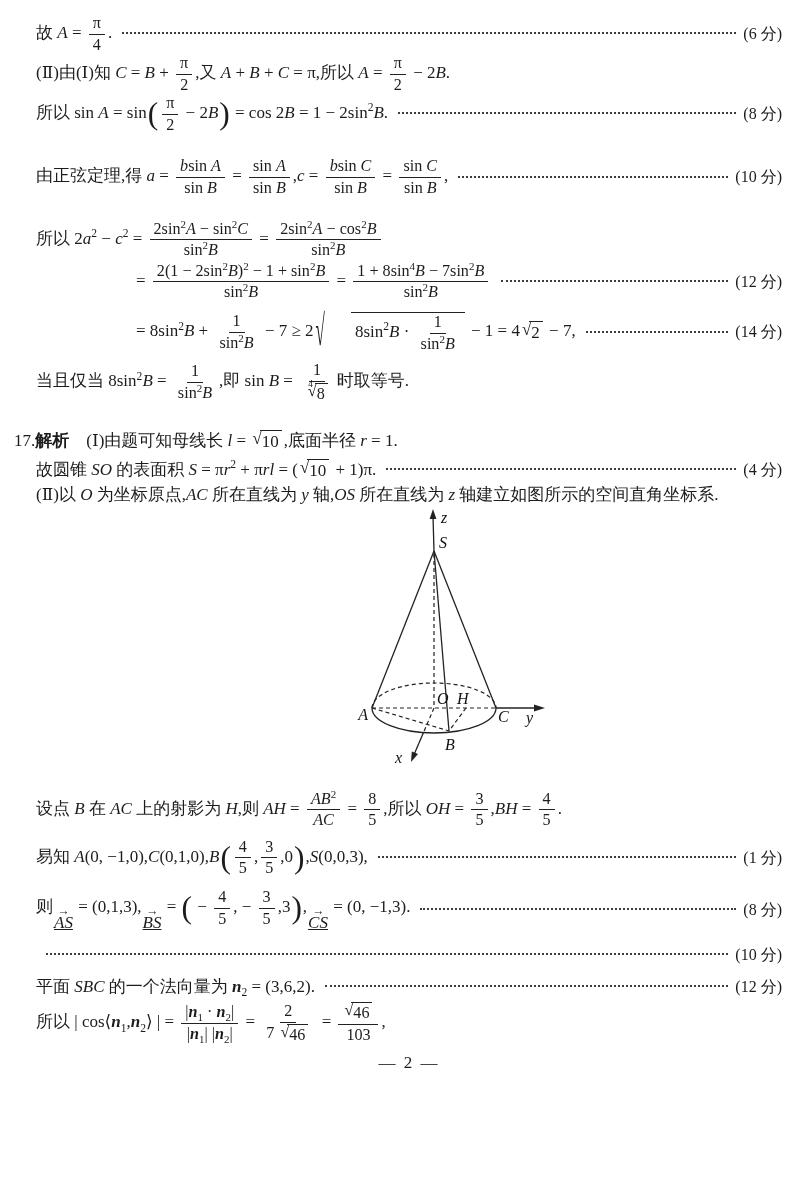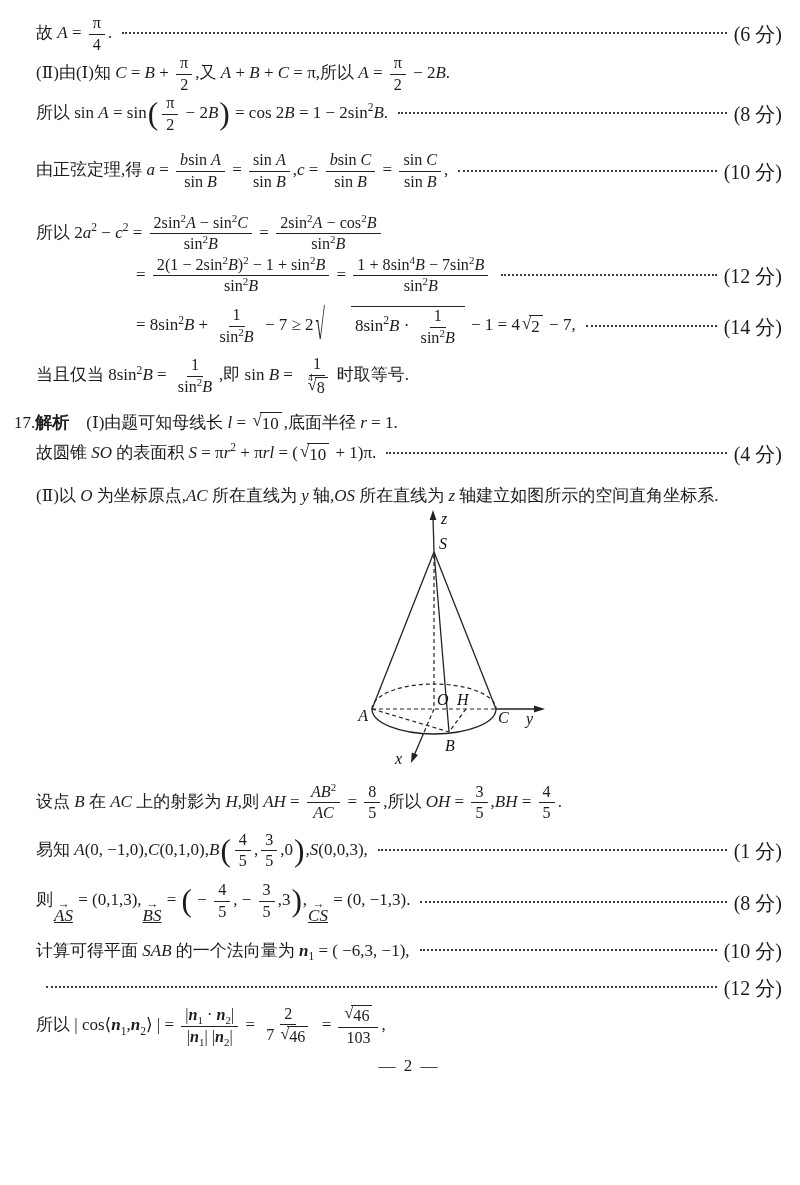"(6 分)" .score { font-size: 20px -> 16px }
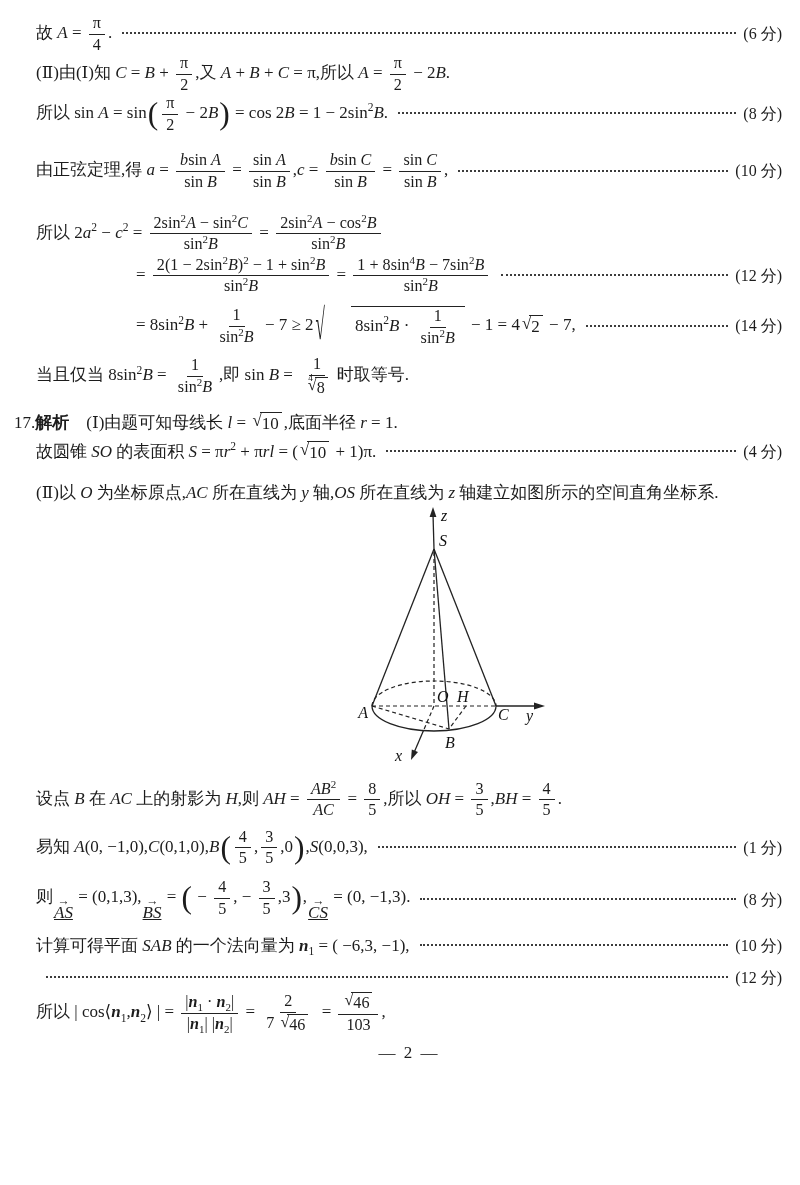"由正弦定理,得 a =" .l4 { margin-top: 17px -> 23px }
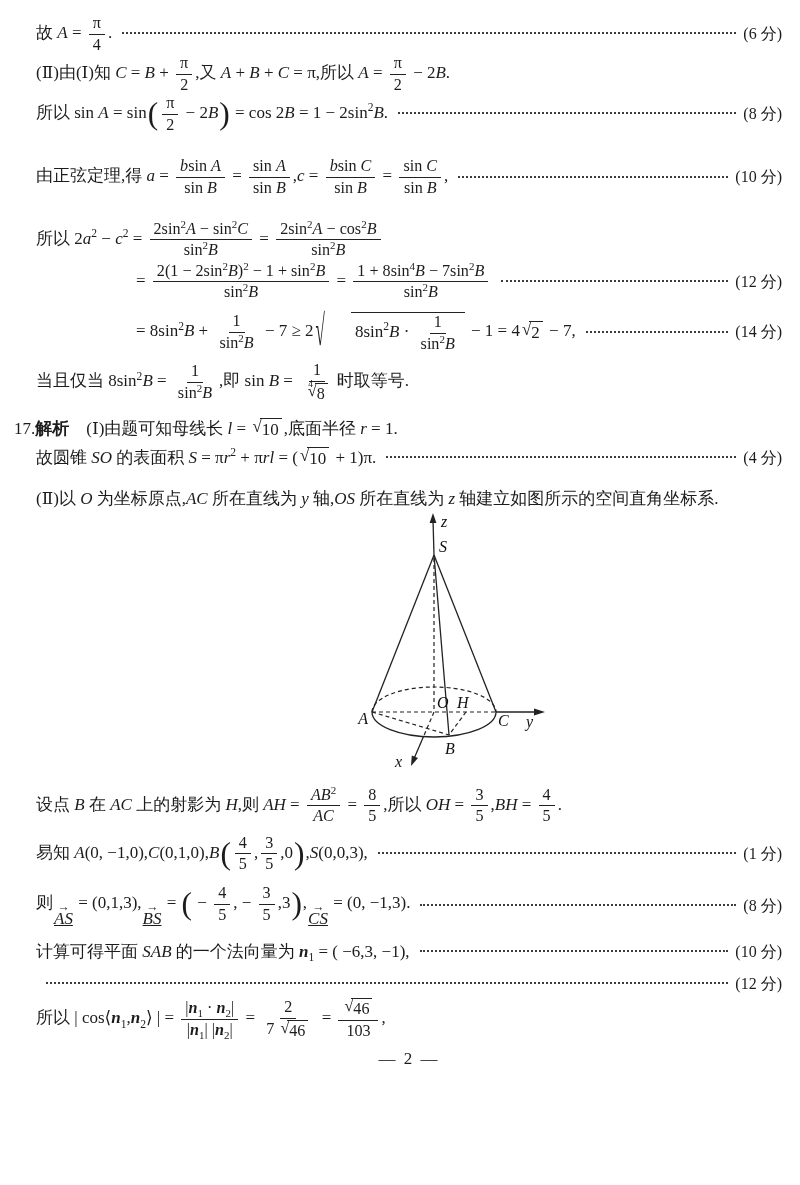"17.解析 (Ⅰ)由题可知母线长 l = √10" .l10 { margin-top: 13px -> 25px }
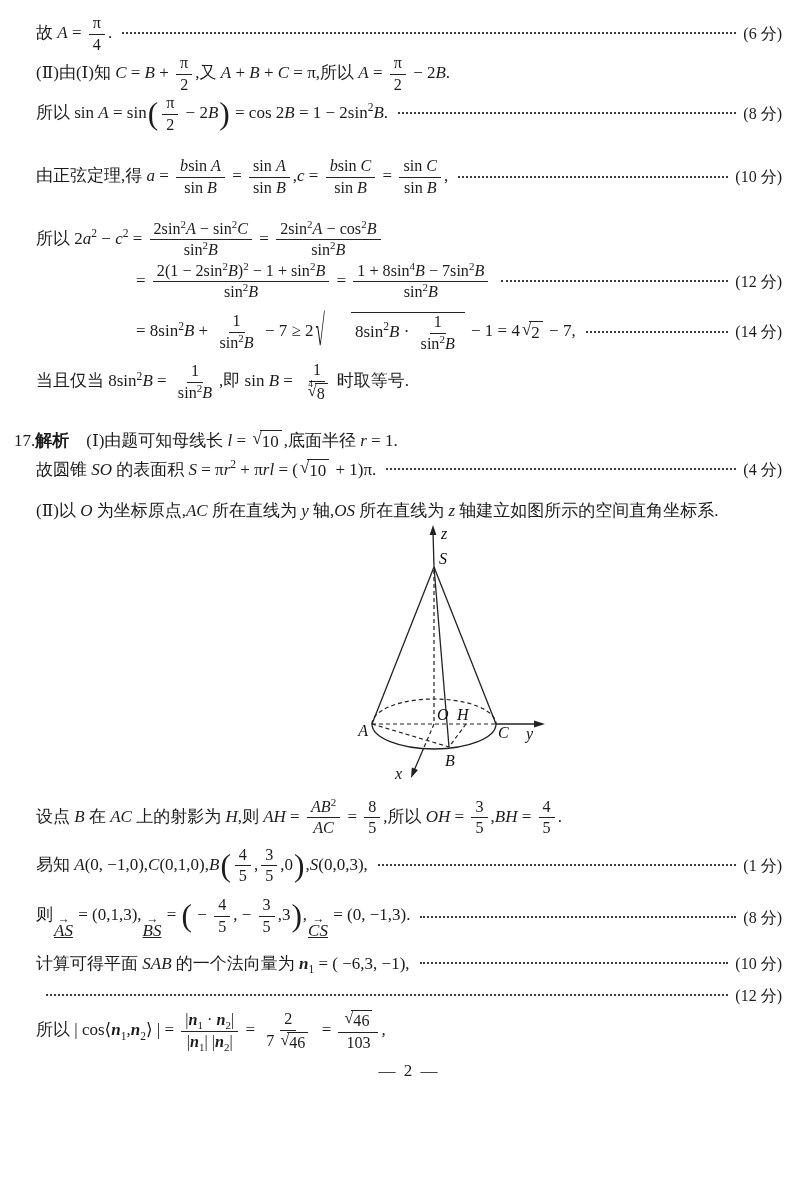"(Ⅱ)以 O 为坐标原点,AC 所在直线为 y" .l12 { margin-top: 16px -> 0 }
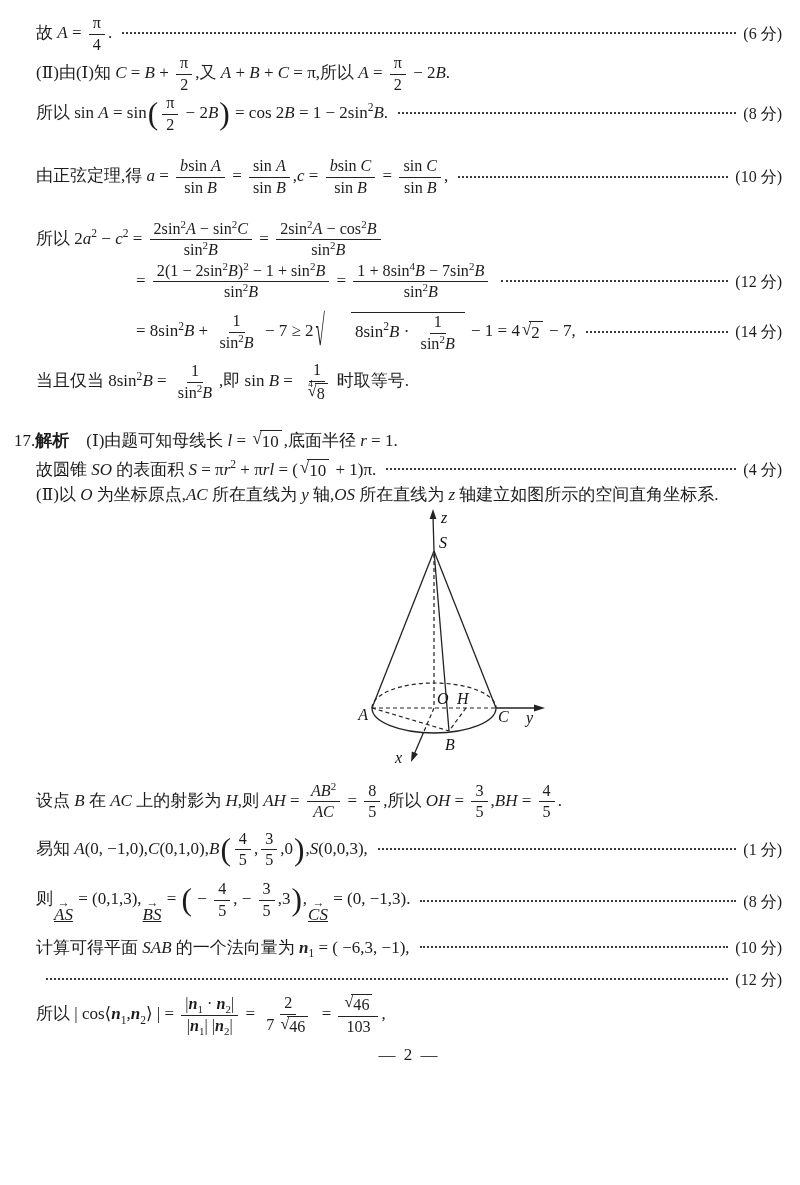"设点 B 在 AC 上的射影为" .l13 { margin-top: 12px -> 20px }
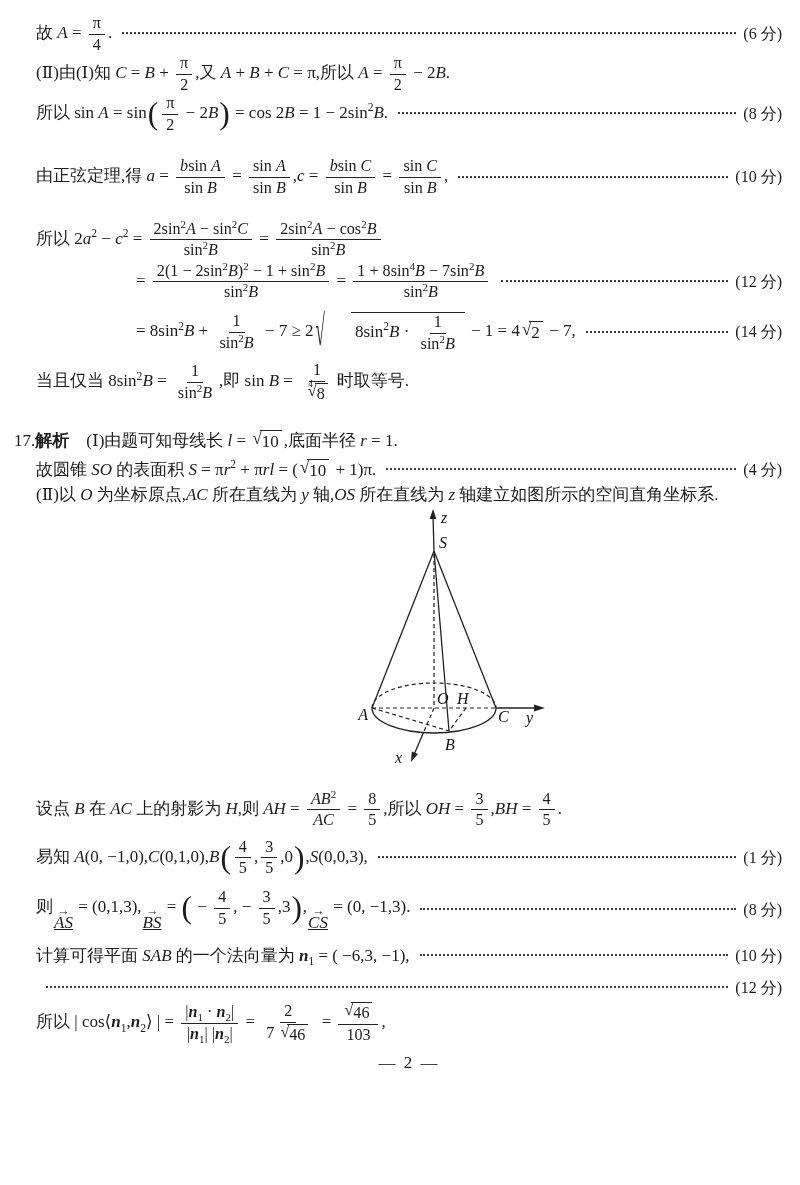"计算可得平面 SAB 的一个法向量为 n1 =" span.content { html: <span><span>计算可得平面 </span><span>SAB</span><span> 的一个法向量为 </span><span>n</span><sub>1</sub><span> = ( −6,3, −1),</span></span> -> none }
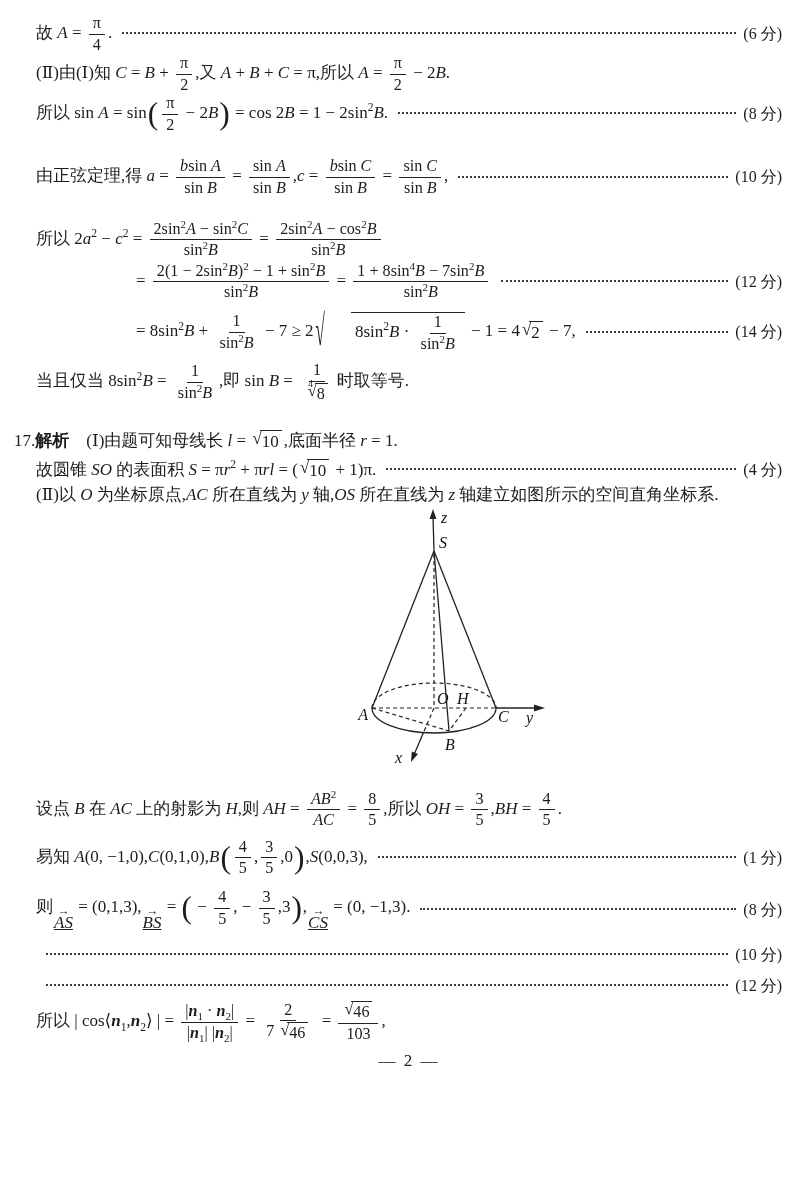"平面 SBC 的一个法向量为 n2 =" span.content { html: none -> <span><span>平面 </span><span>SBC</span><span> 的一个法向量为 </span><span>n</span><sub>2</sub><span> = (3,6,2).</span></span> }
